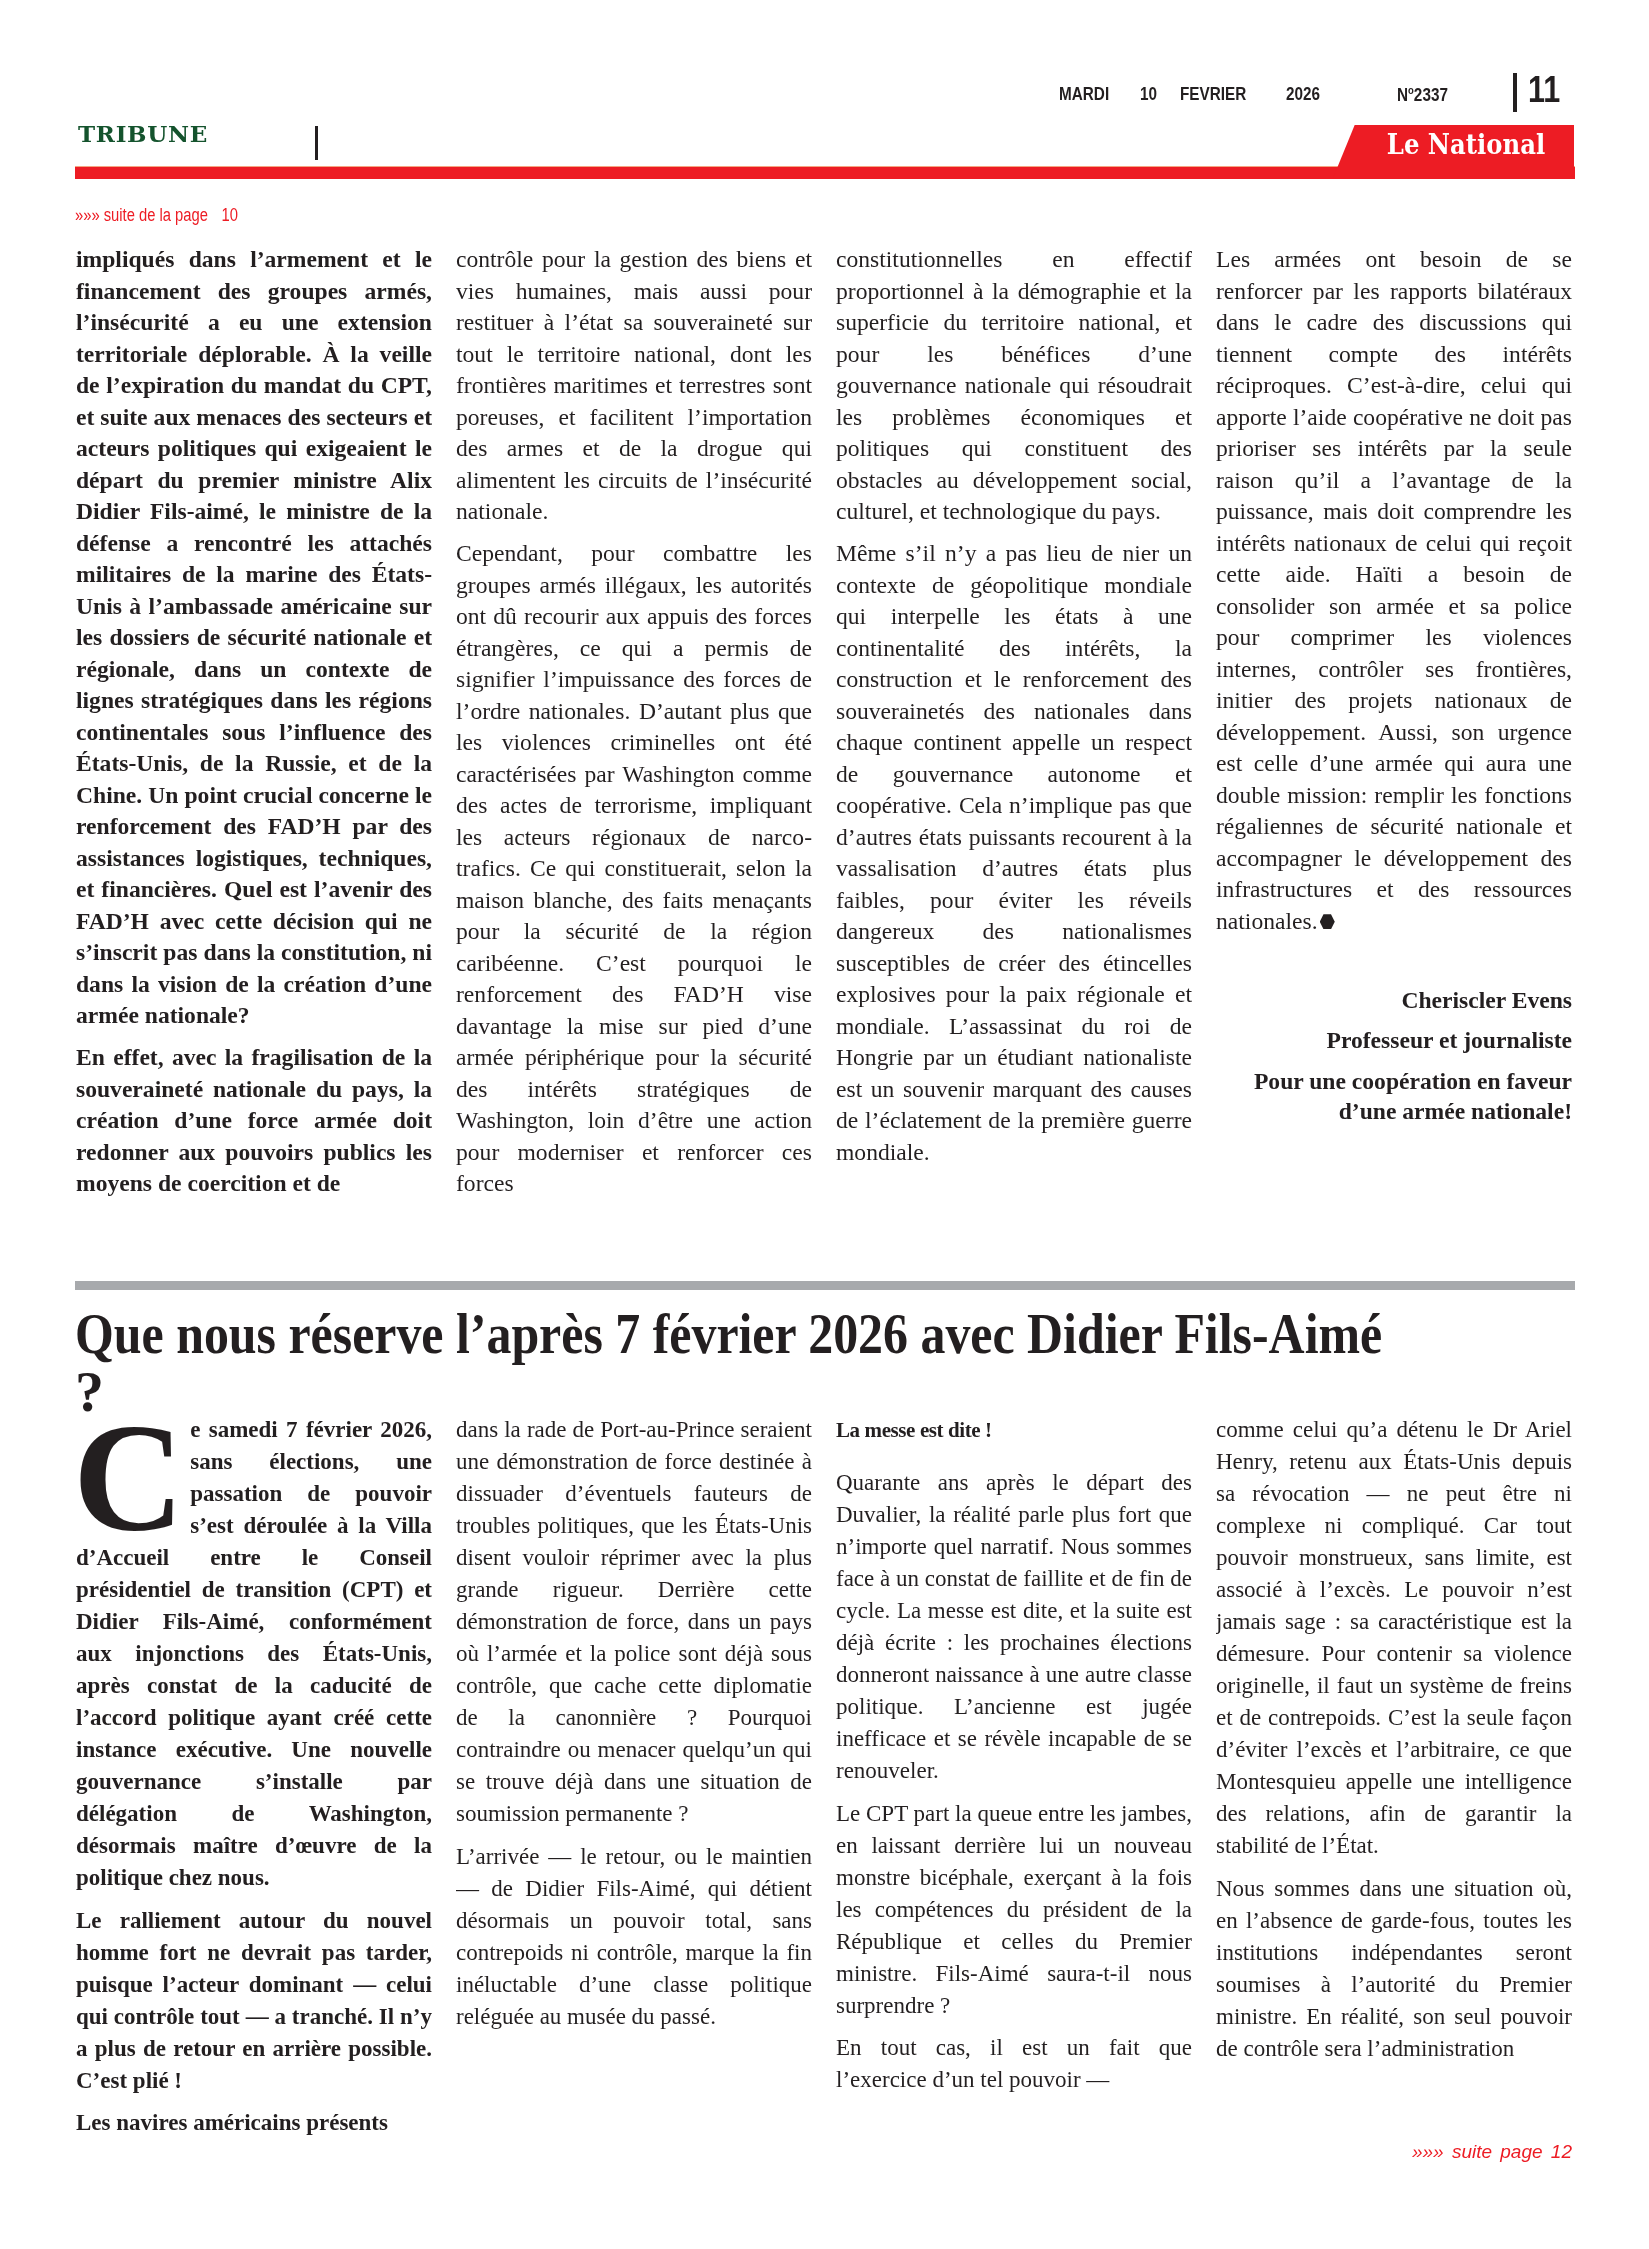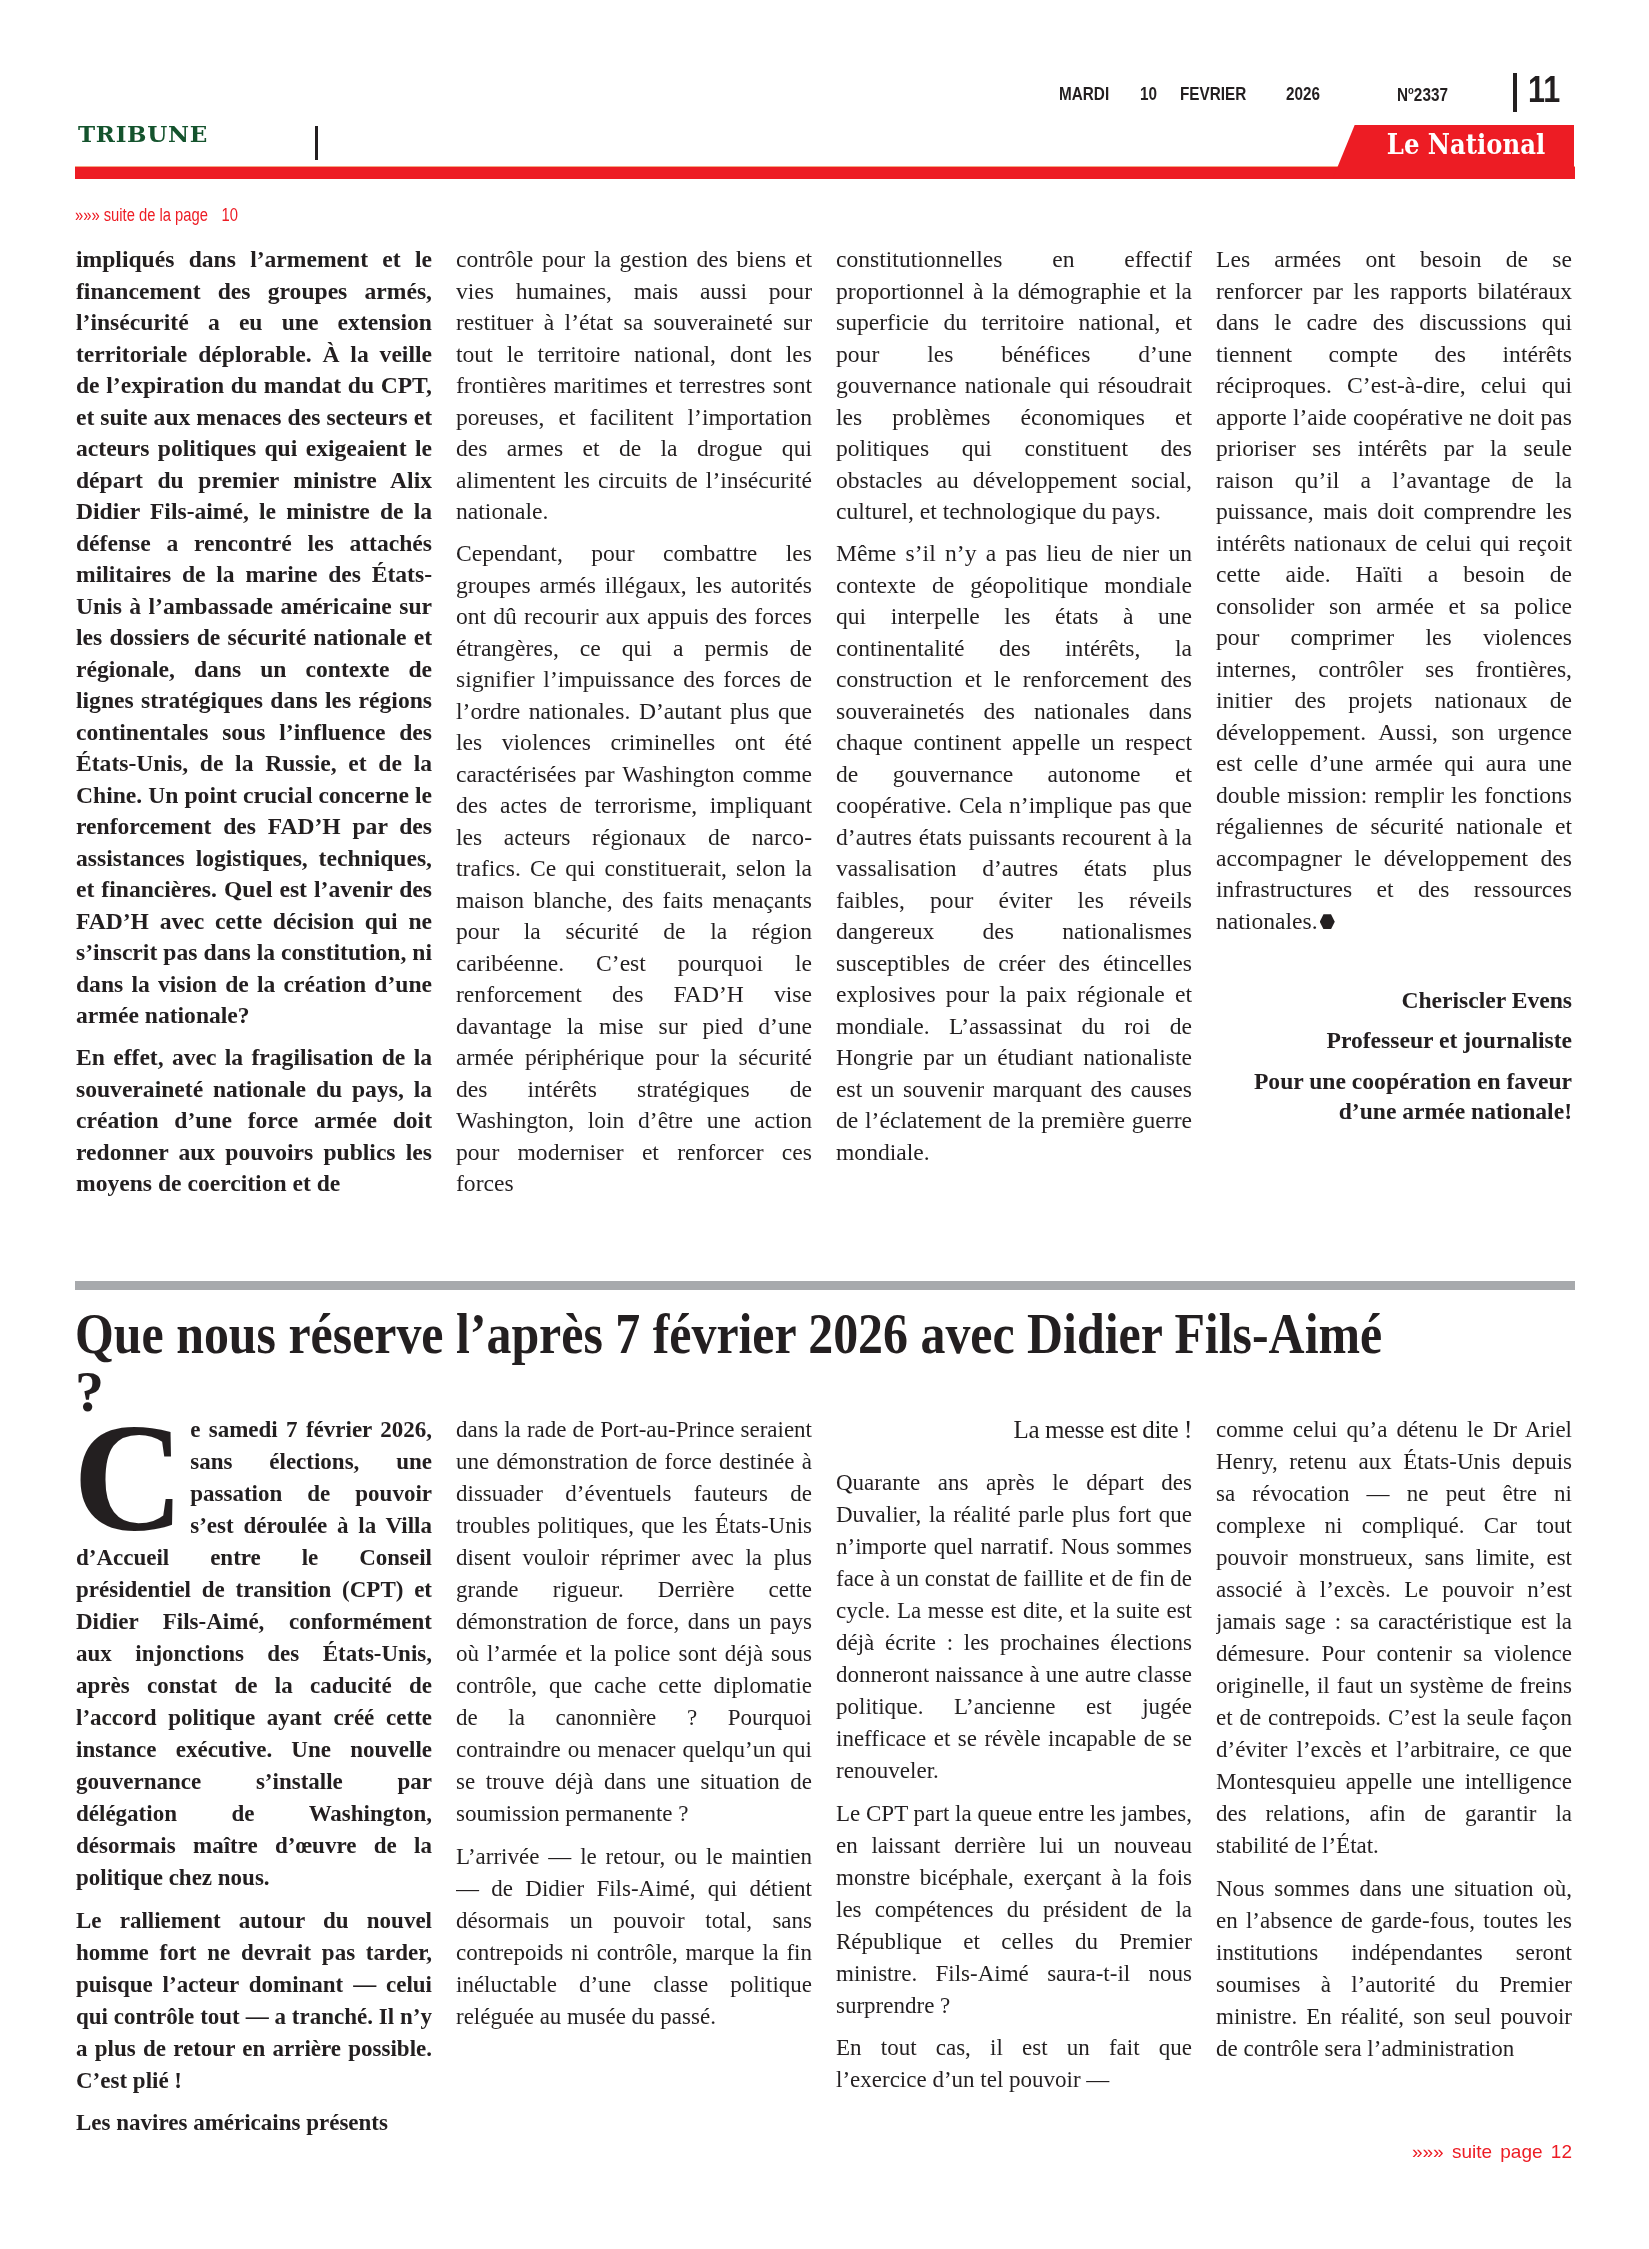"La messe est dite !" .subhead { font-size: 25px -> 21px; font-weight: normal -> bold; text-align: right -> left }
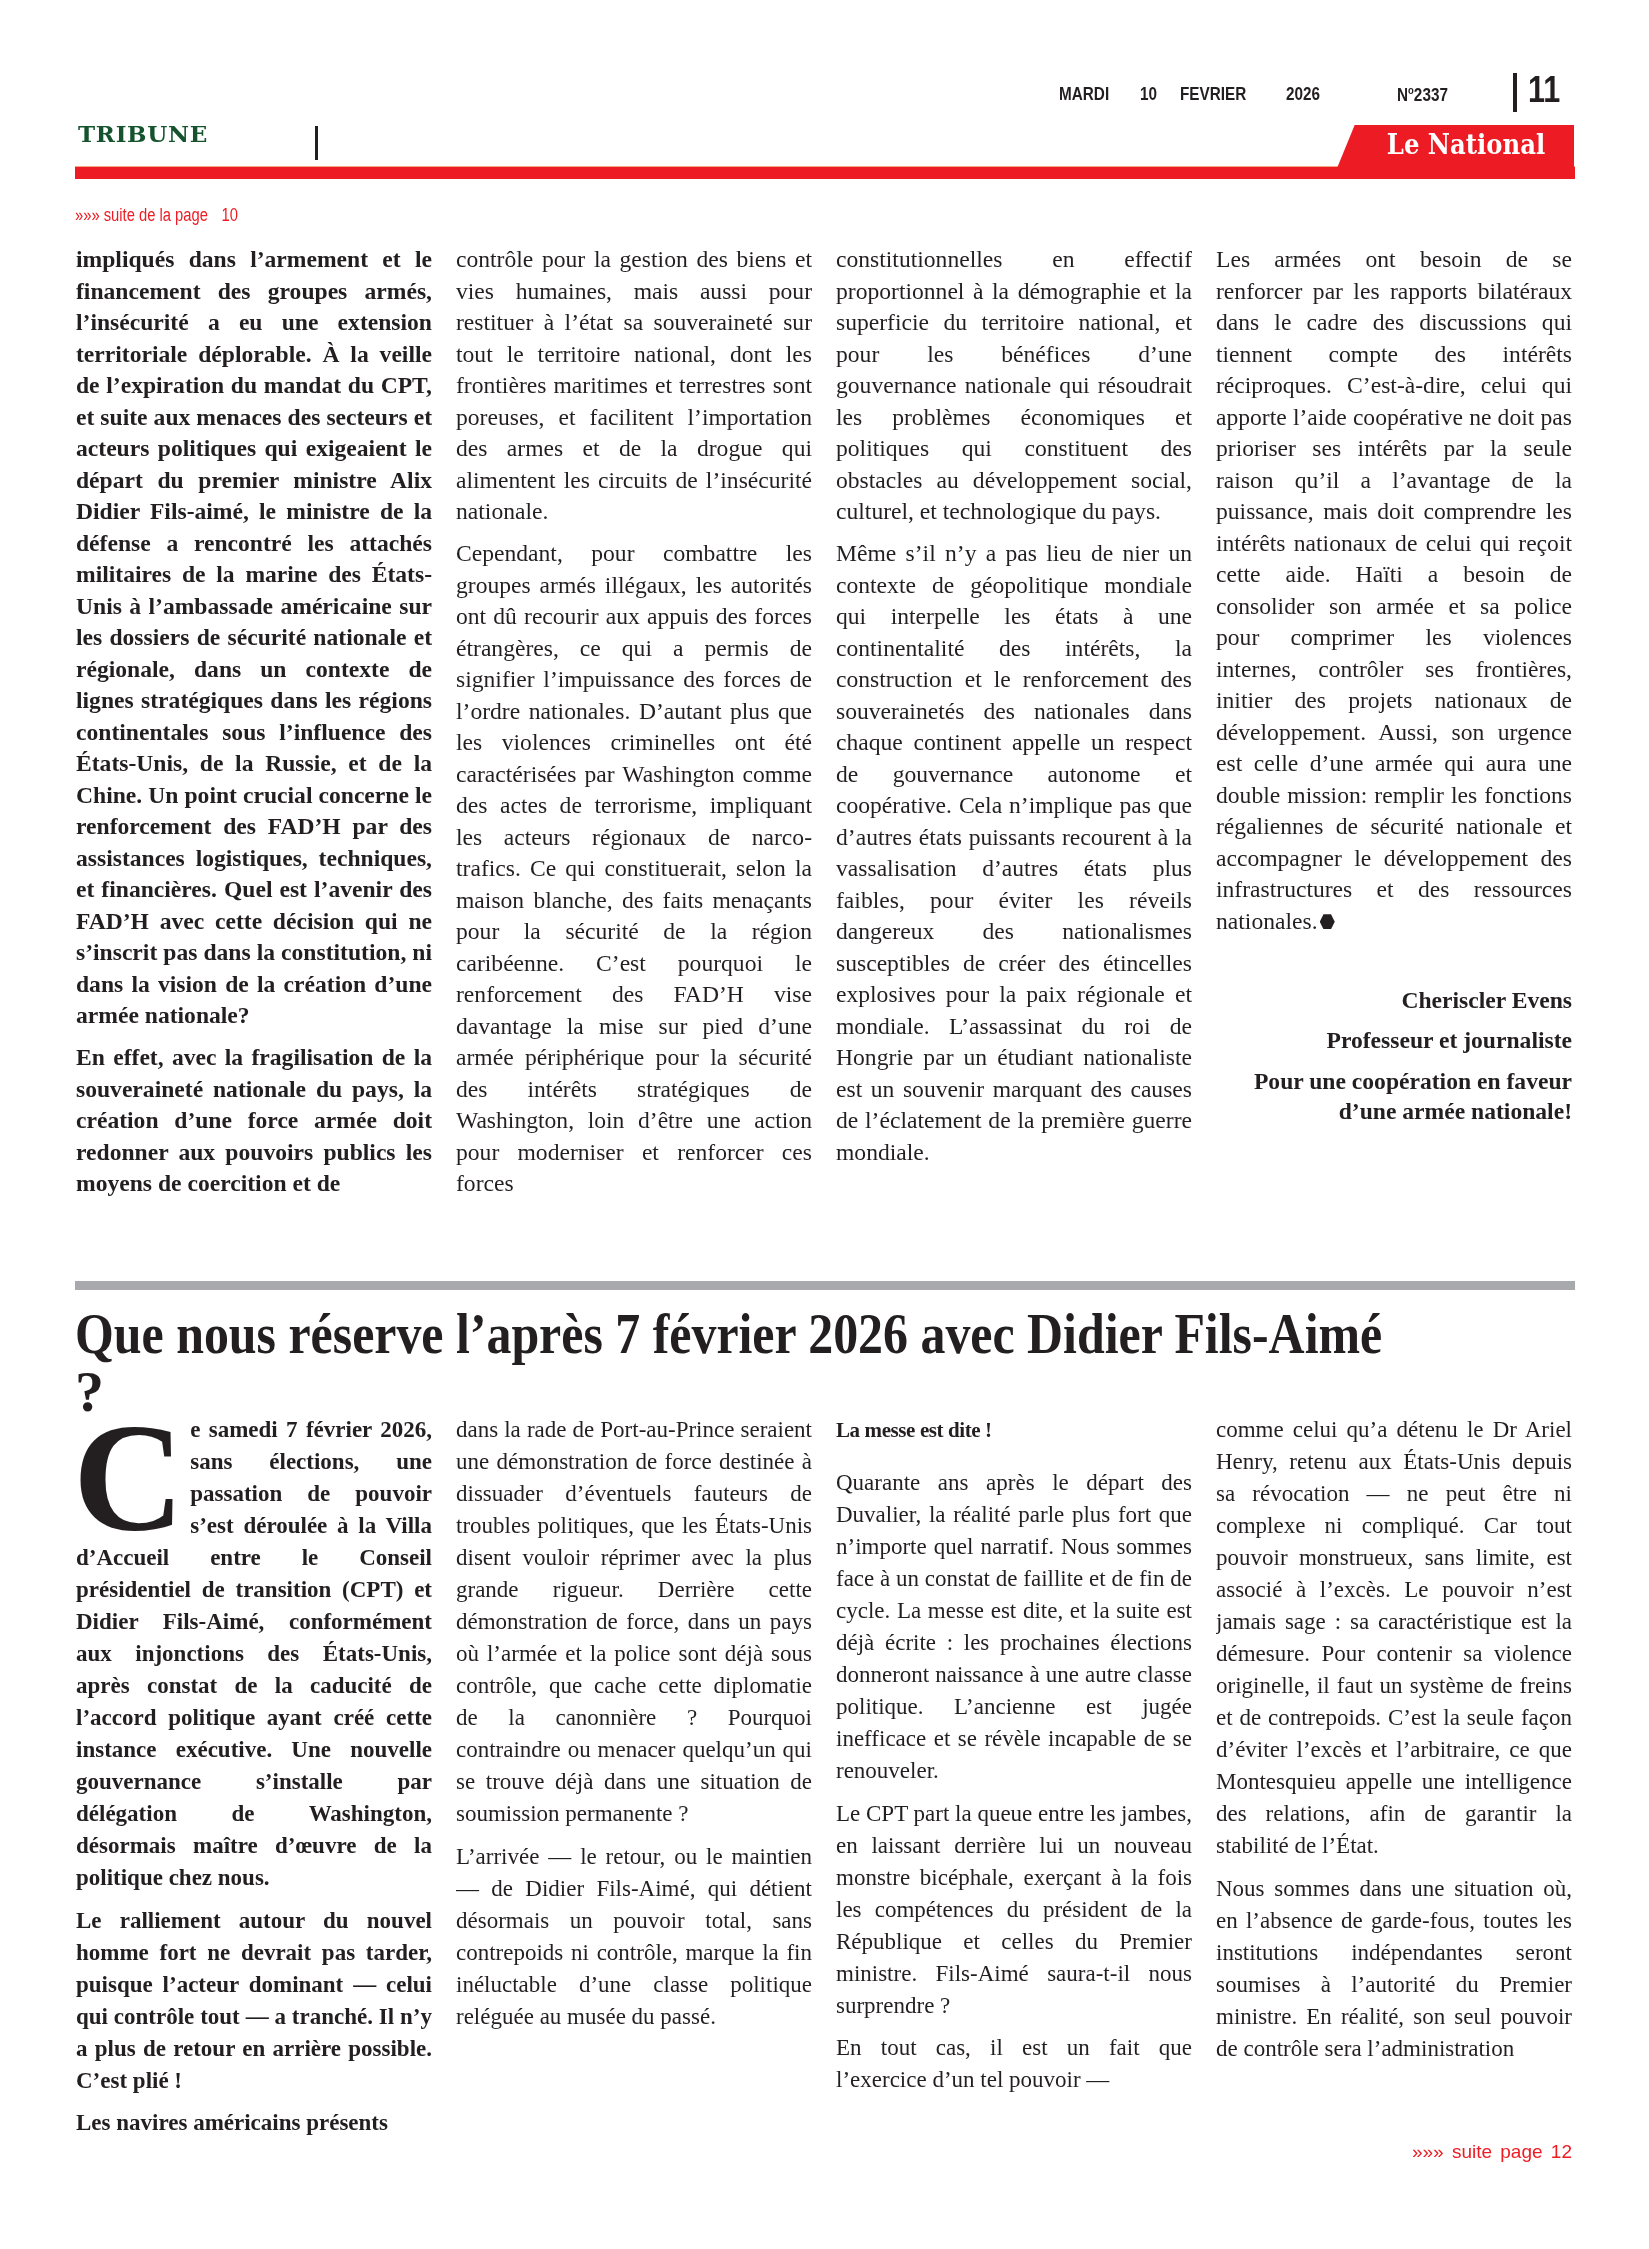"»»» suite page 12" .jump { font-style: none -> italic }
